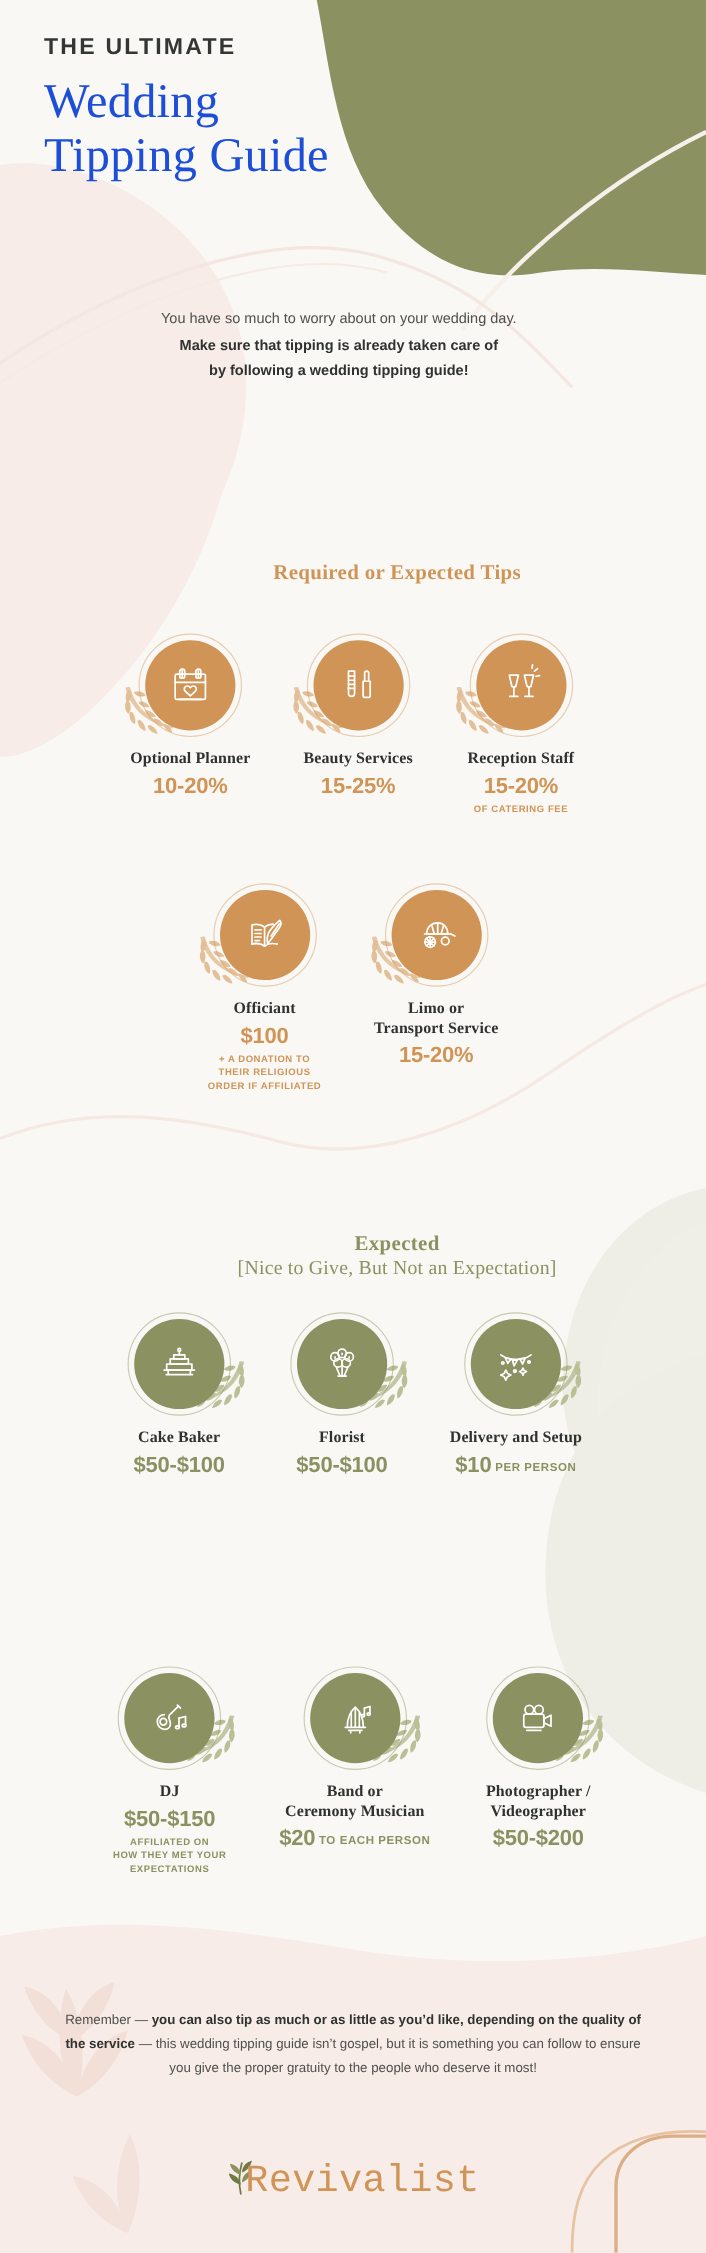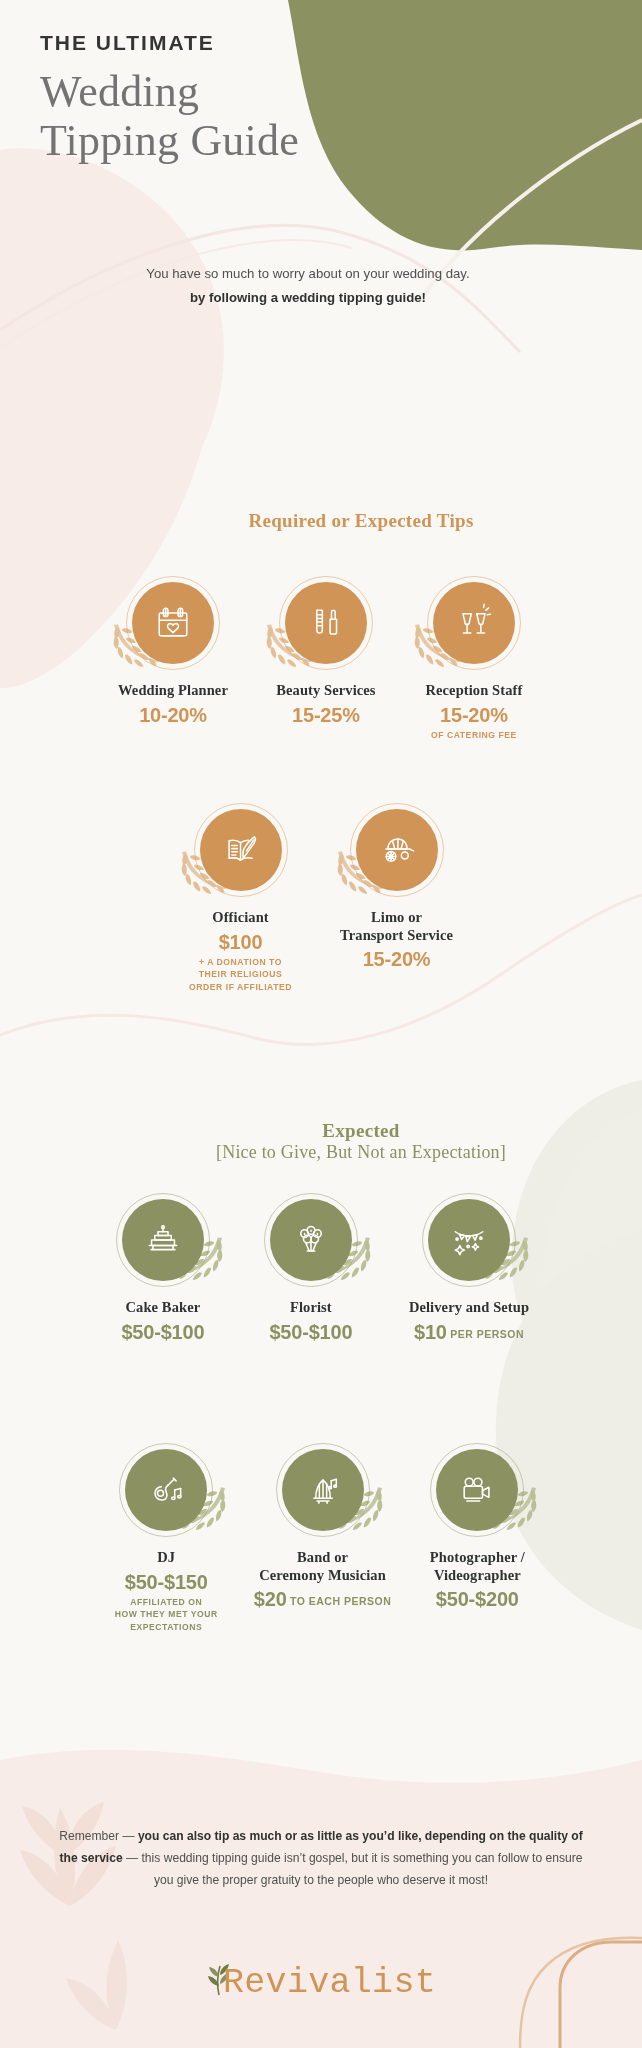"Wedding" .bigtitle { color: #737373 -> #1d4ed8 }
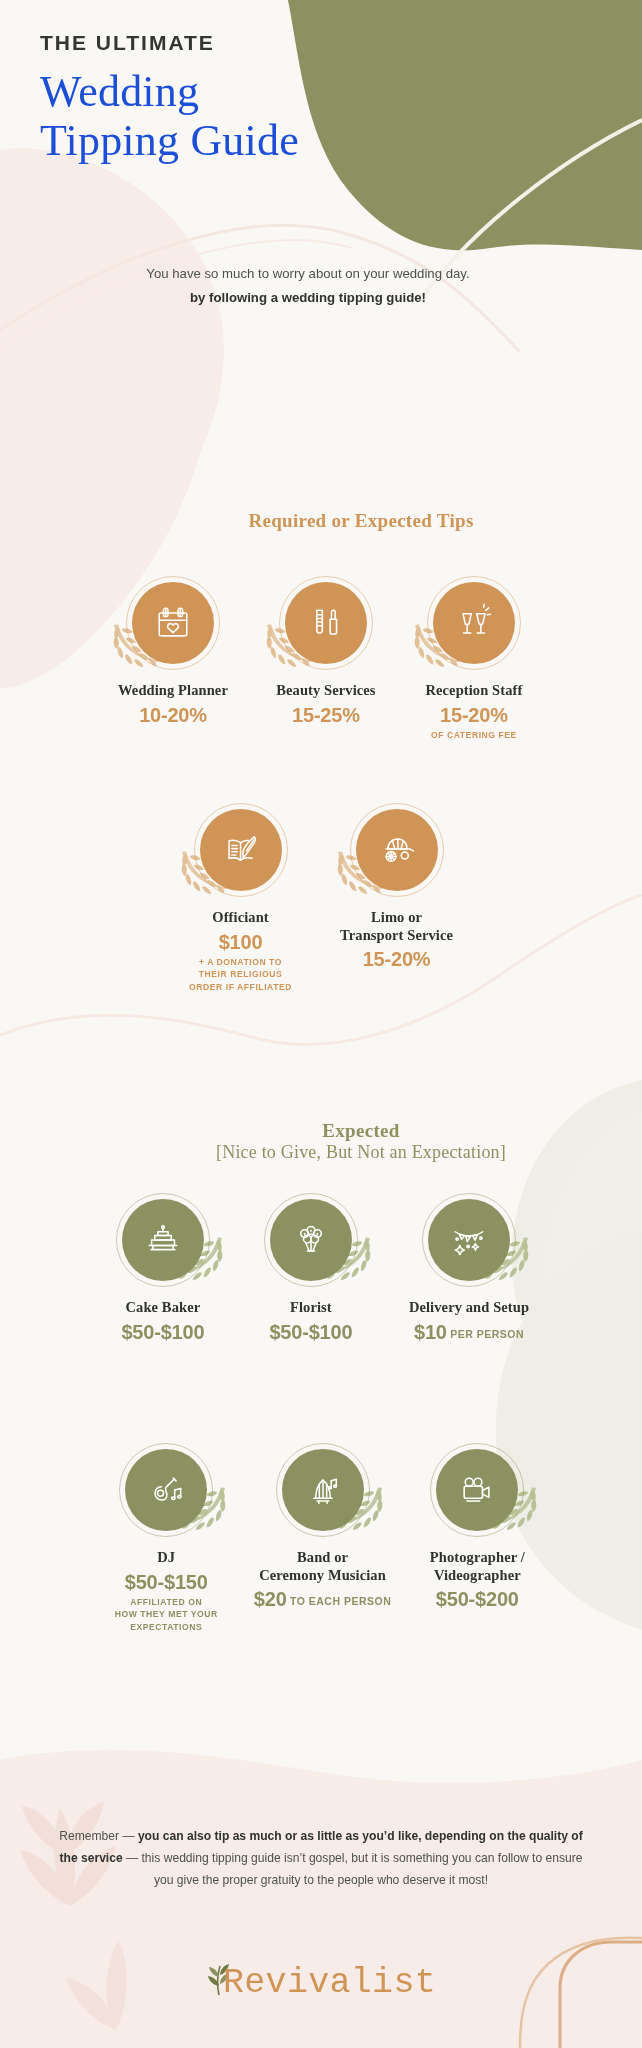"You have so much to" .intro { top: 262px -> 278px }
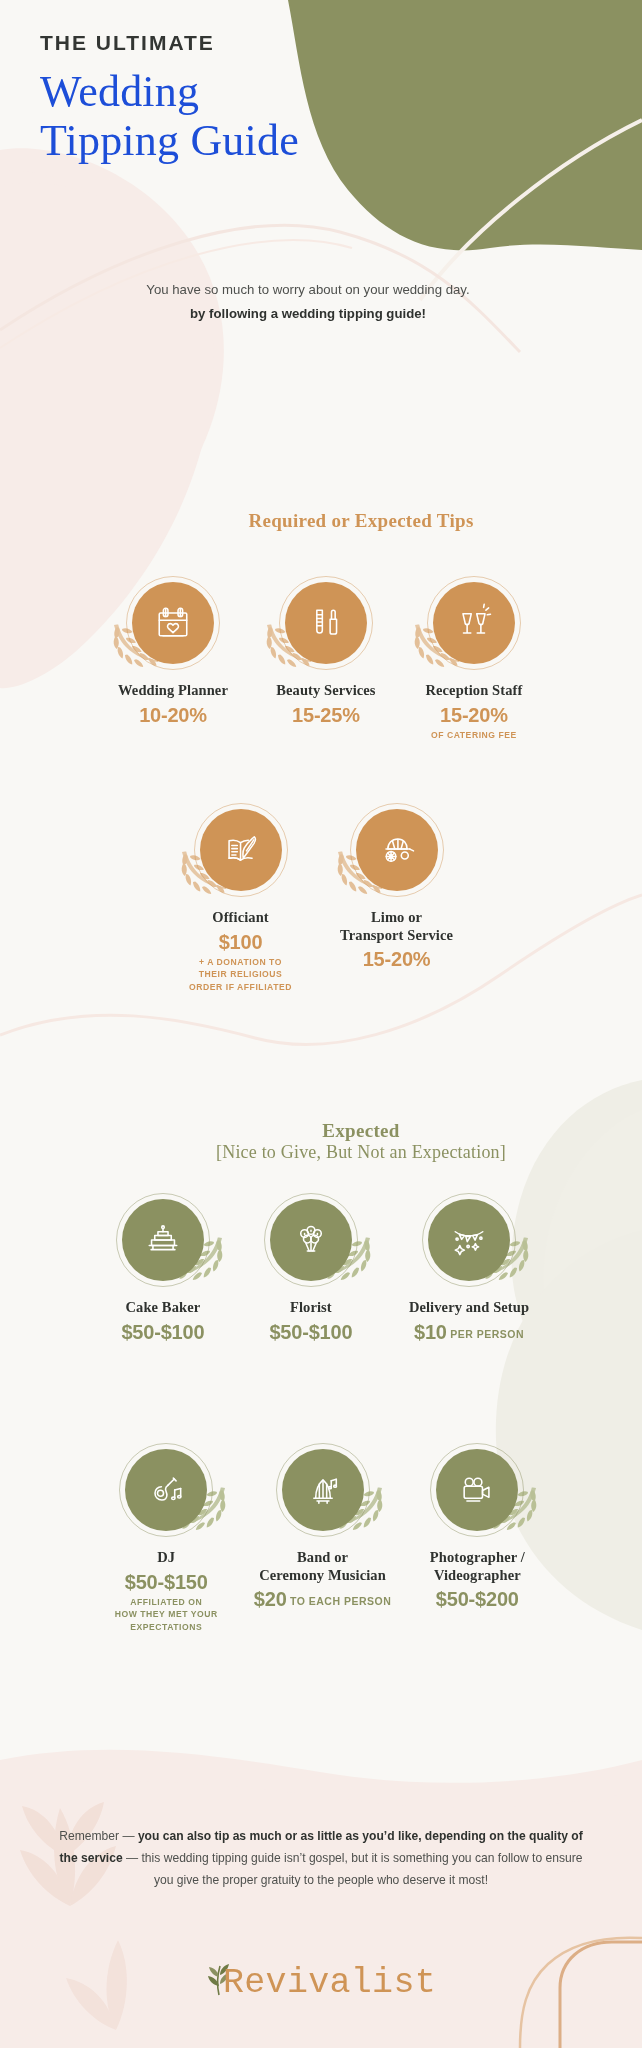"Make sure that tipping is" div { html: none -> <div><b>Make sure that tipping is already taken care of</b></div> }
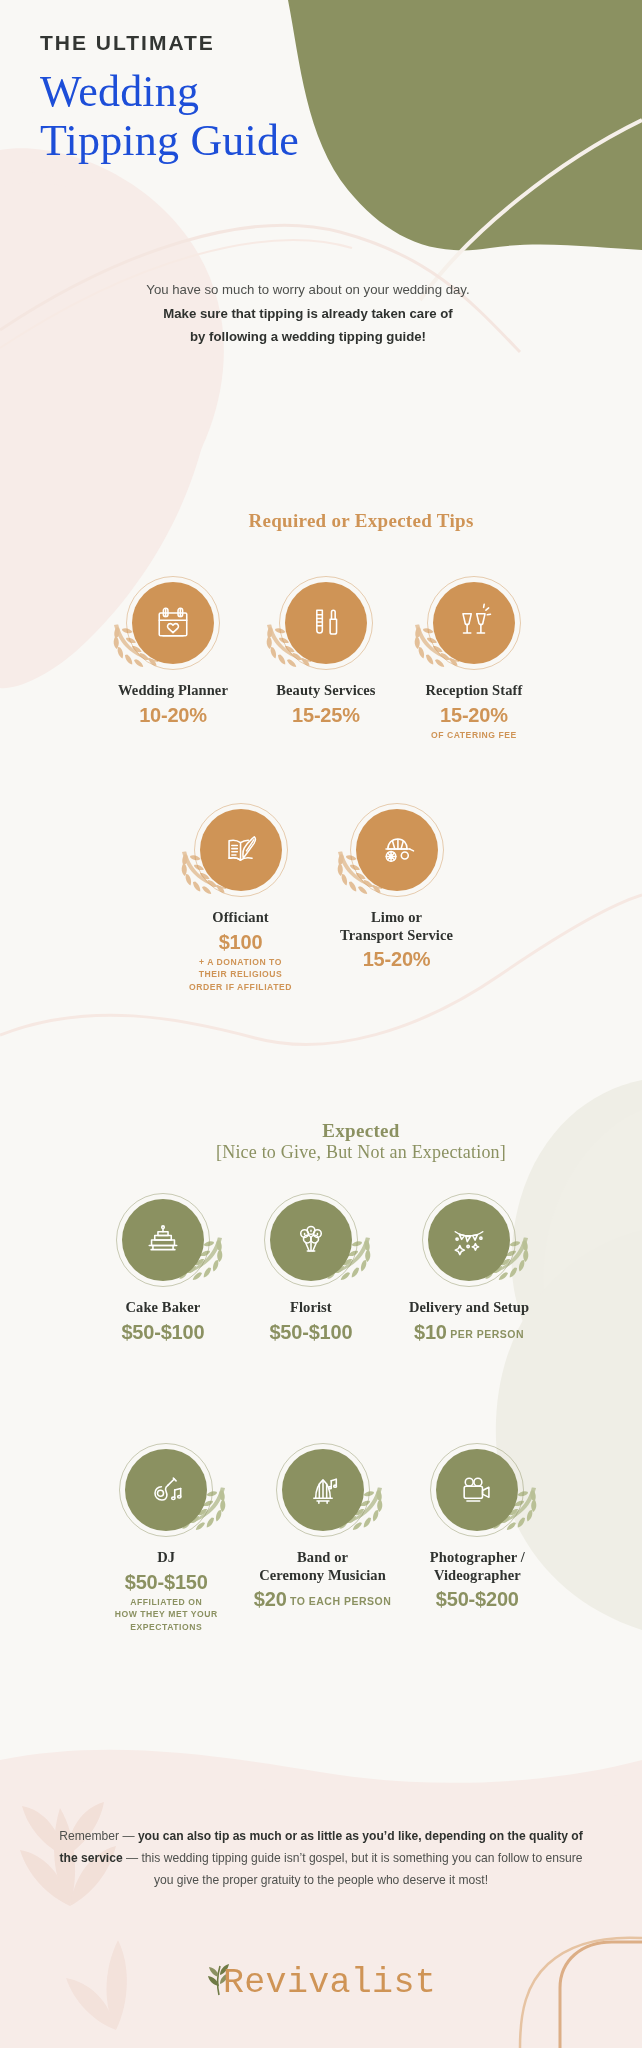"Wedding Planner" div { text: Wedding -> Optional }
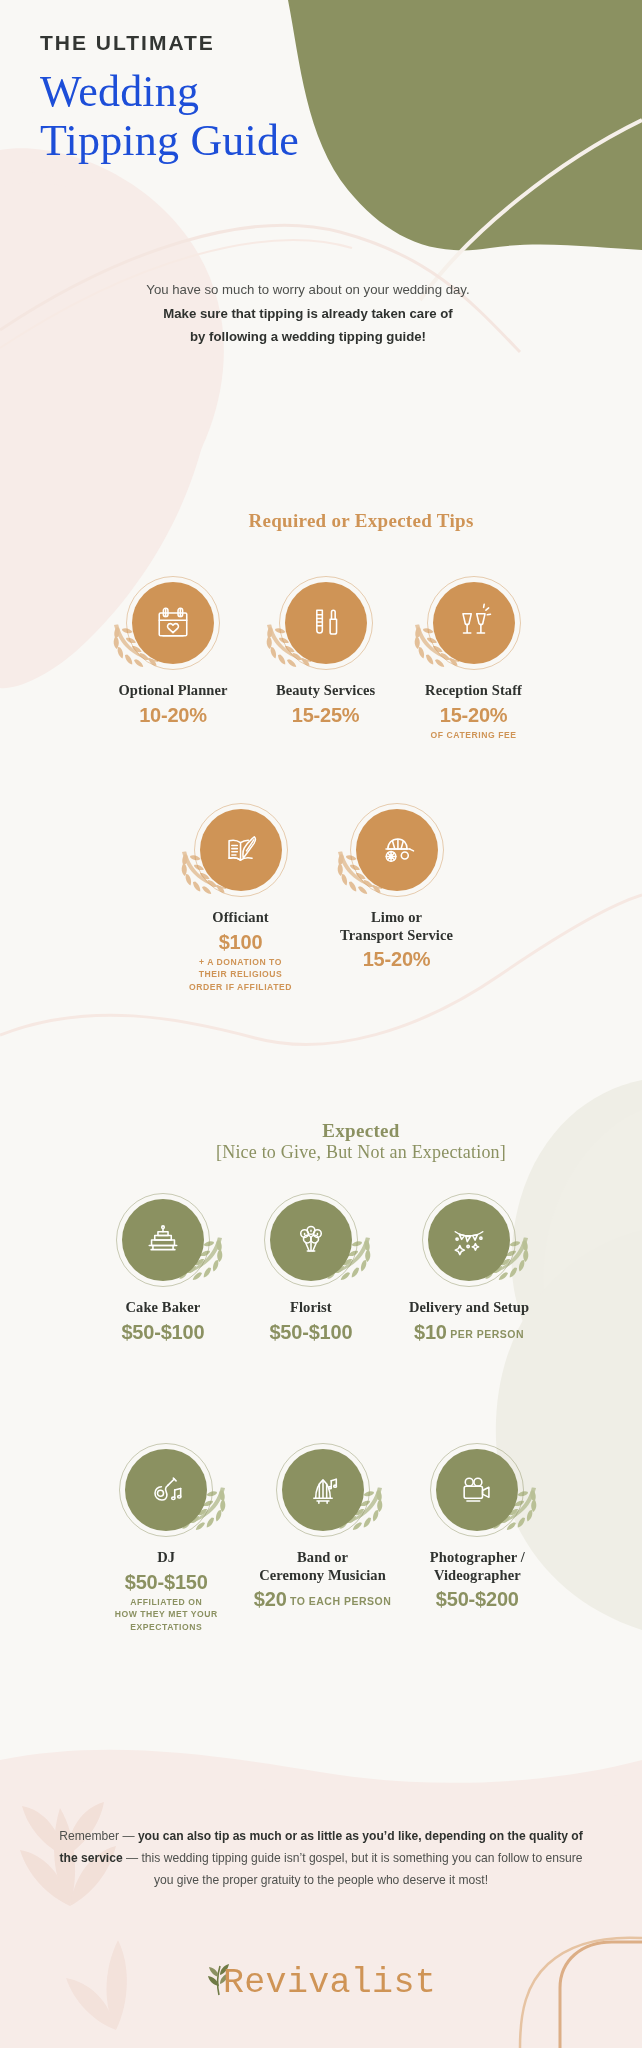"DJ" div.grid { gap: 36px -> 48px; top: 1440px -> 1512px }
